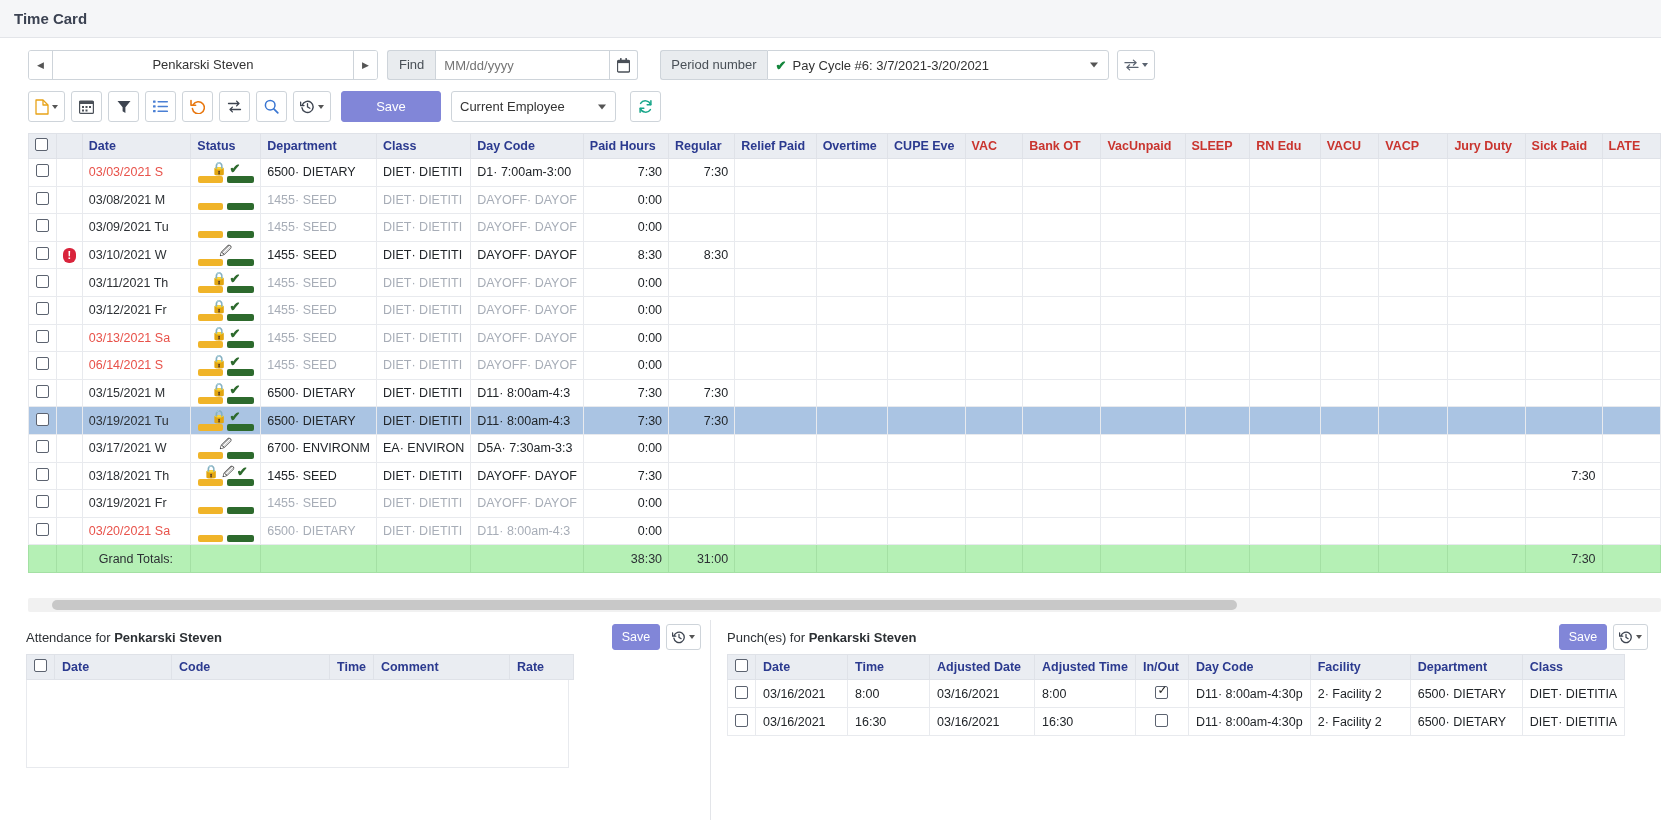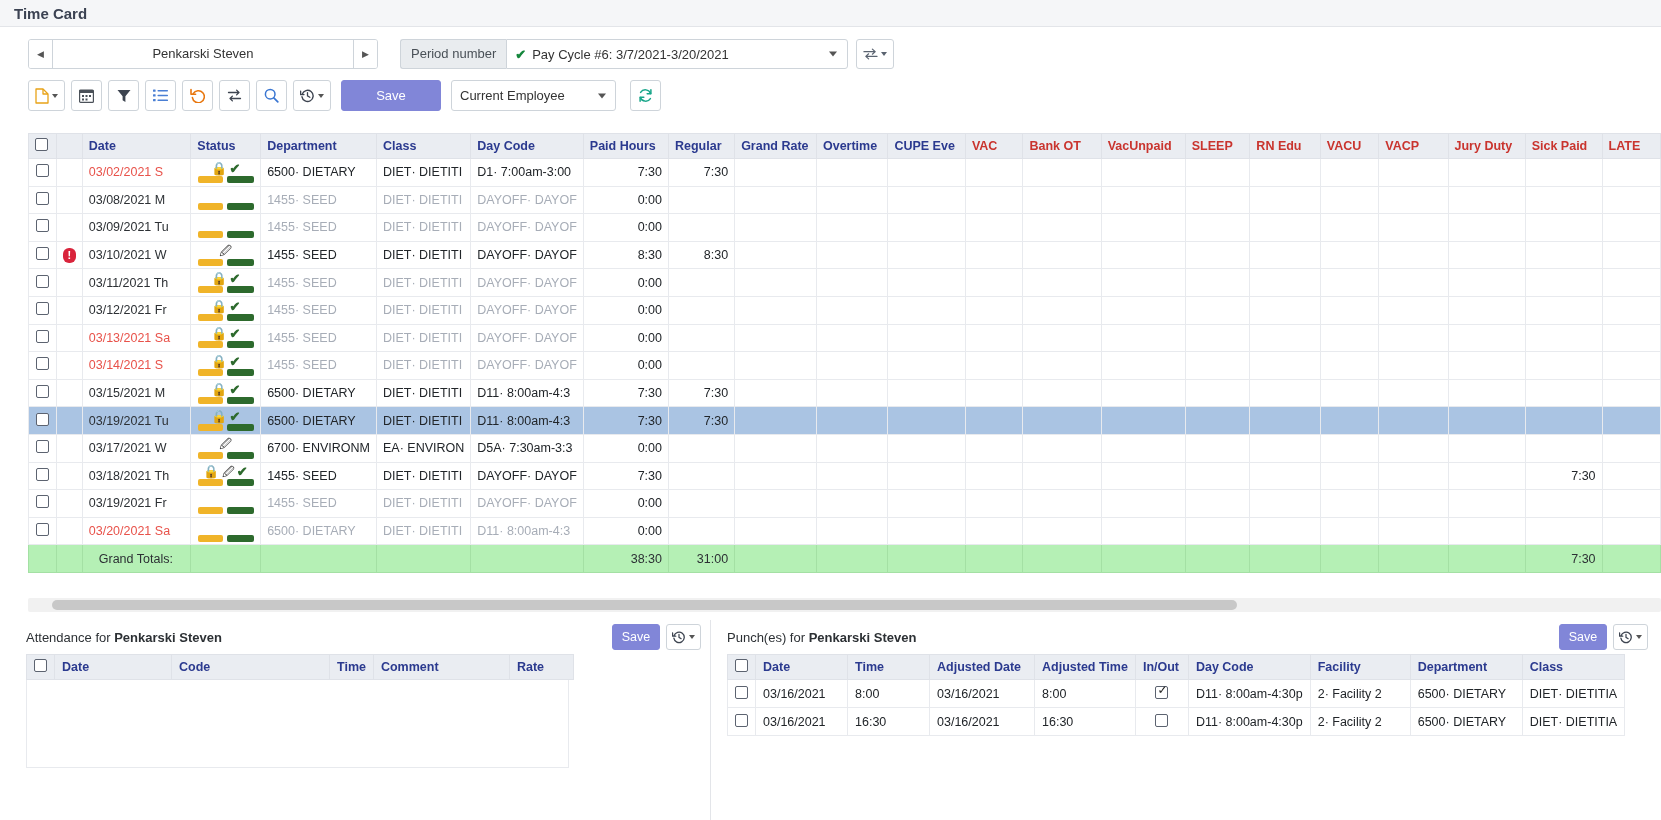"Time Card" .titlebar { height: 27px -> 38px }
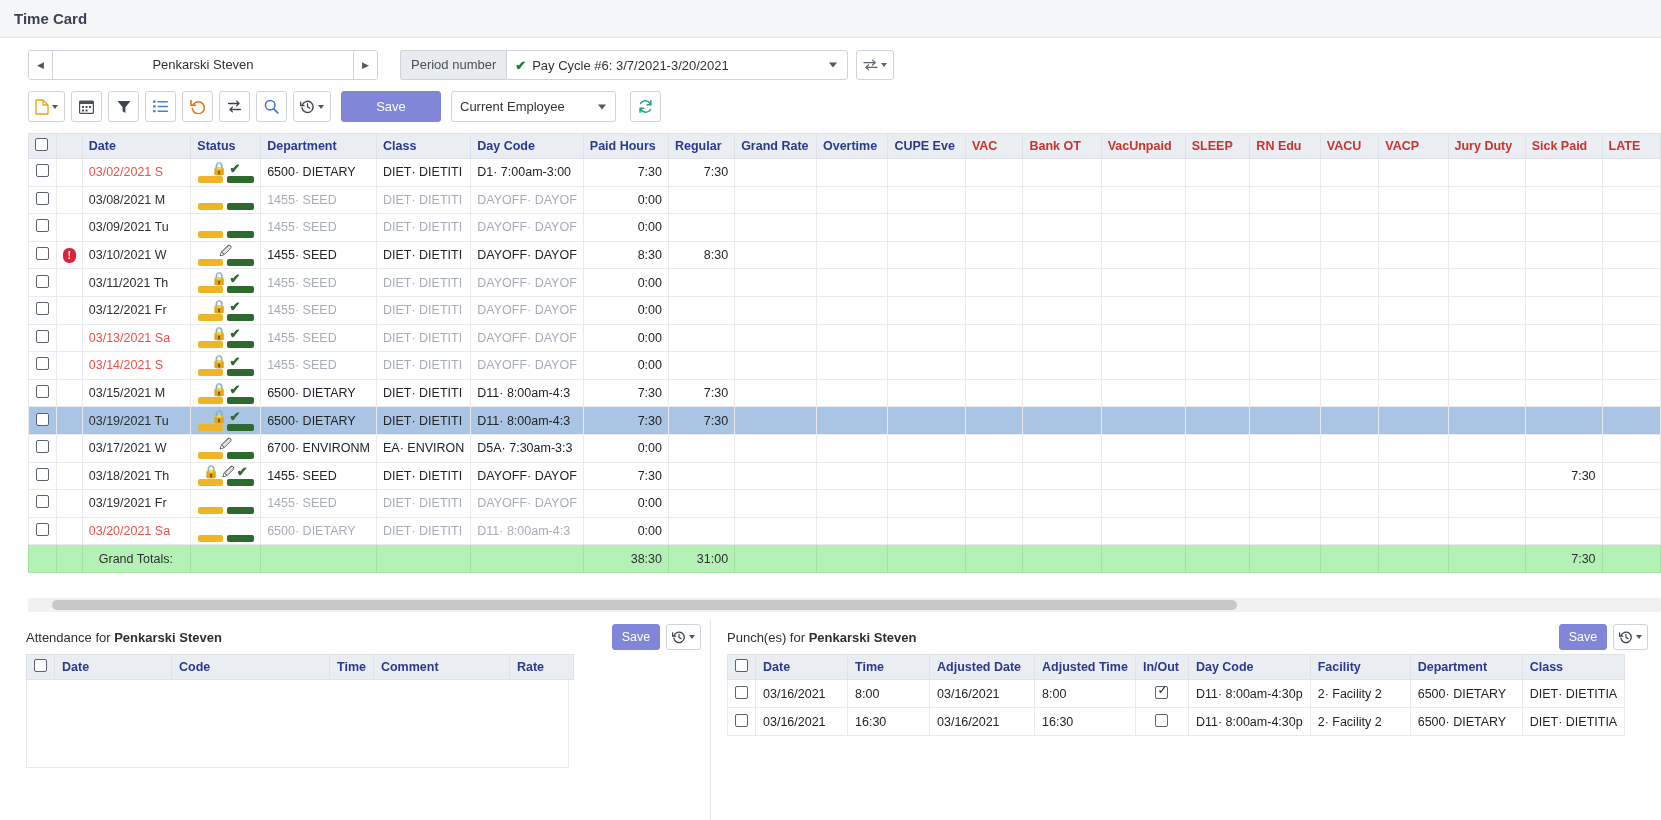"Find" div.find-group { html: none -> <div> <div>Find</div> <input> <div> <svg> <rect></rect> <rect></rect> <rect></rect> <rect></rect> </svg> </div> </div> }
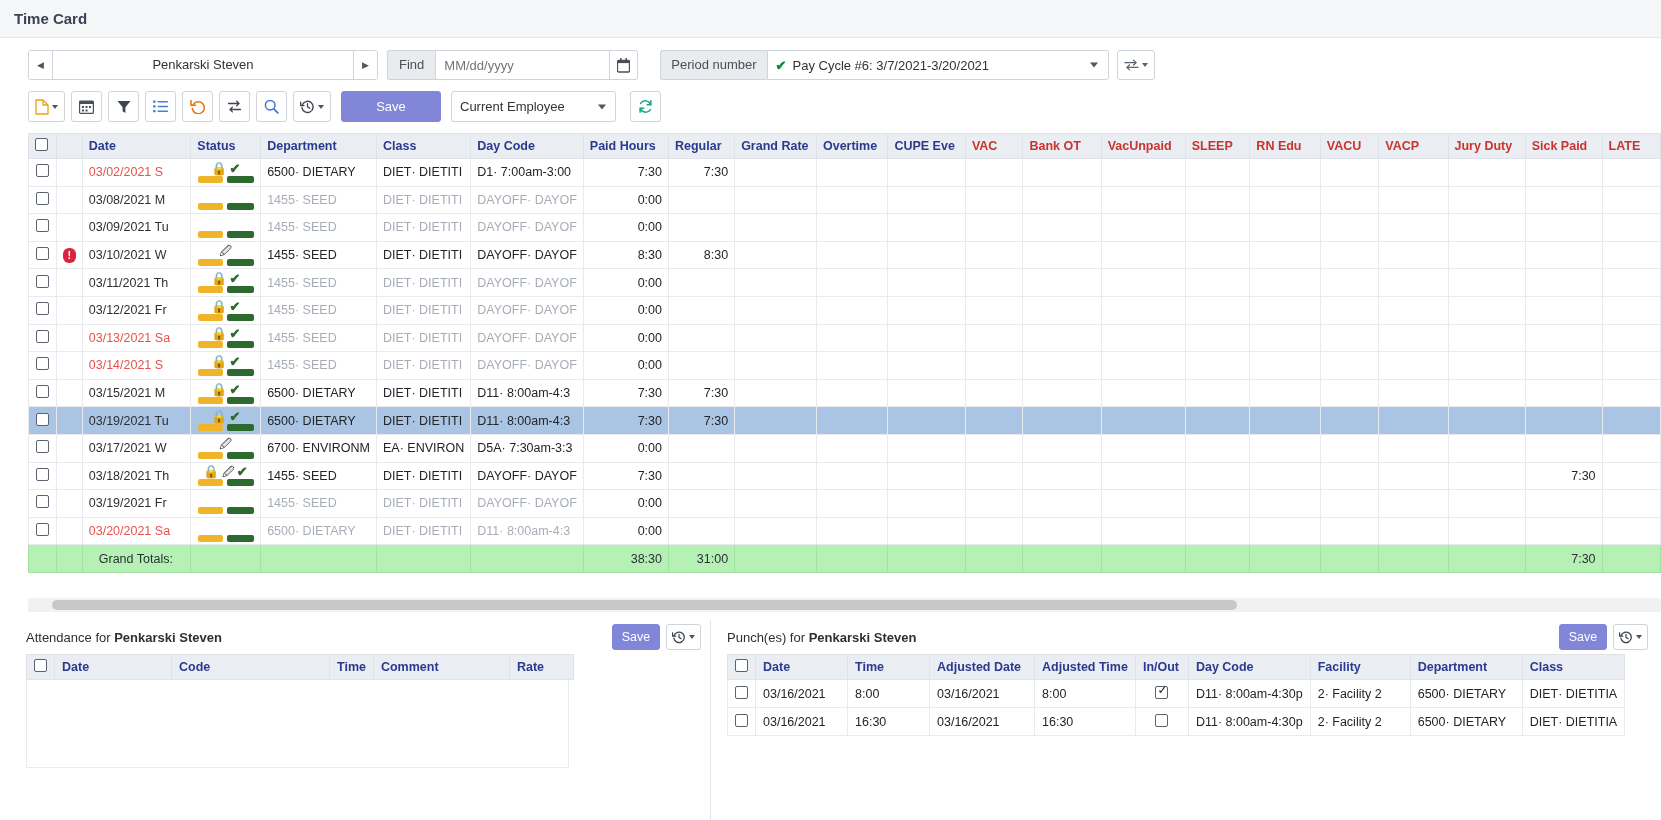"Grand Rate" th { text: Grand Rate -> Relief Paid }
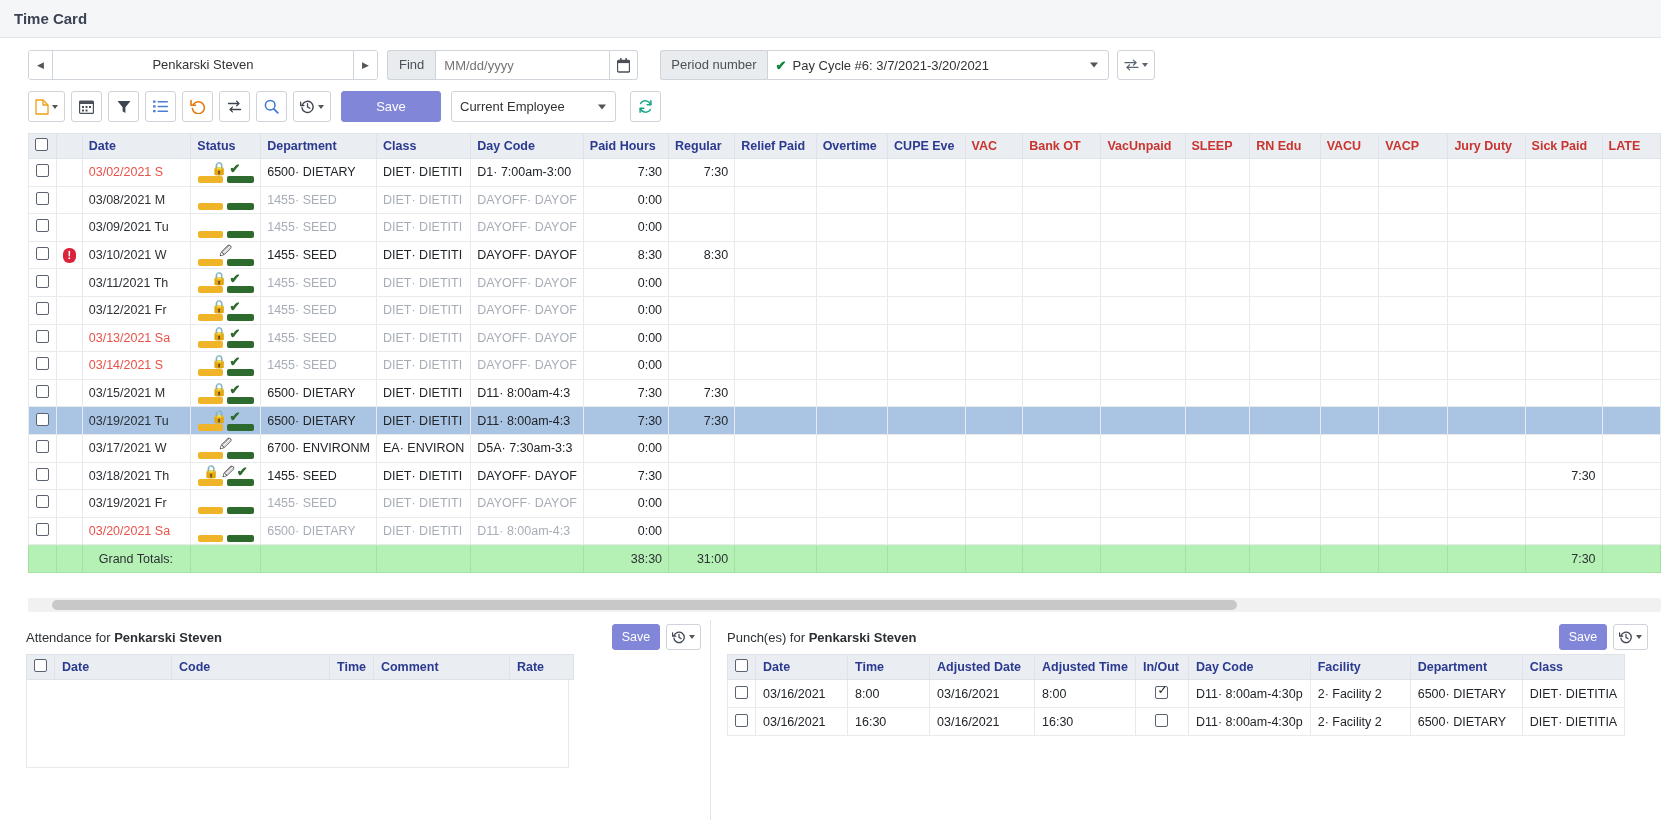"03/02/2021 S" td.datecell { text: 03/02/2021 -> 03/03/2021 }
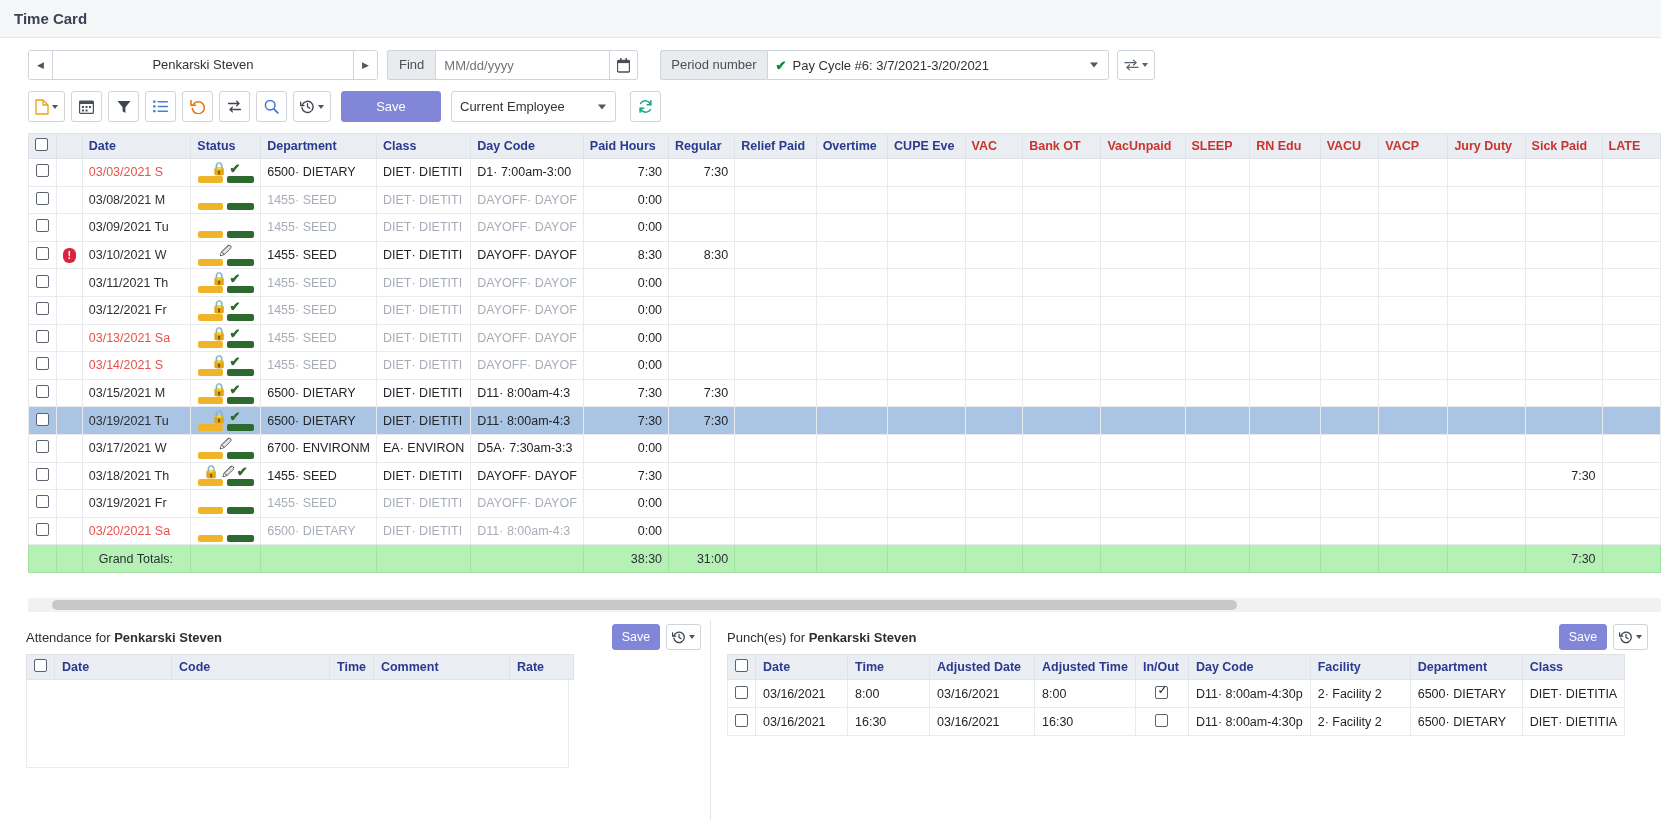"03/14/2021 S" td.datecell { text: 03/14/2021 -> 06/14/2021 }
